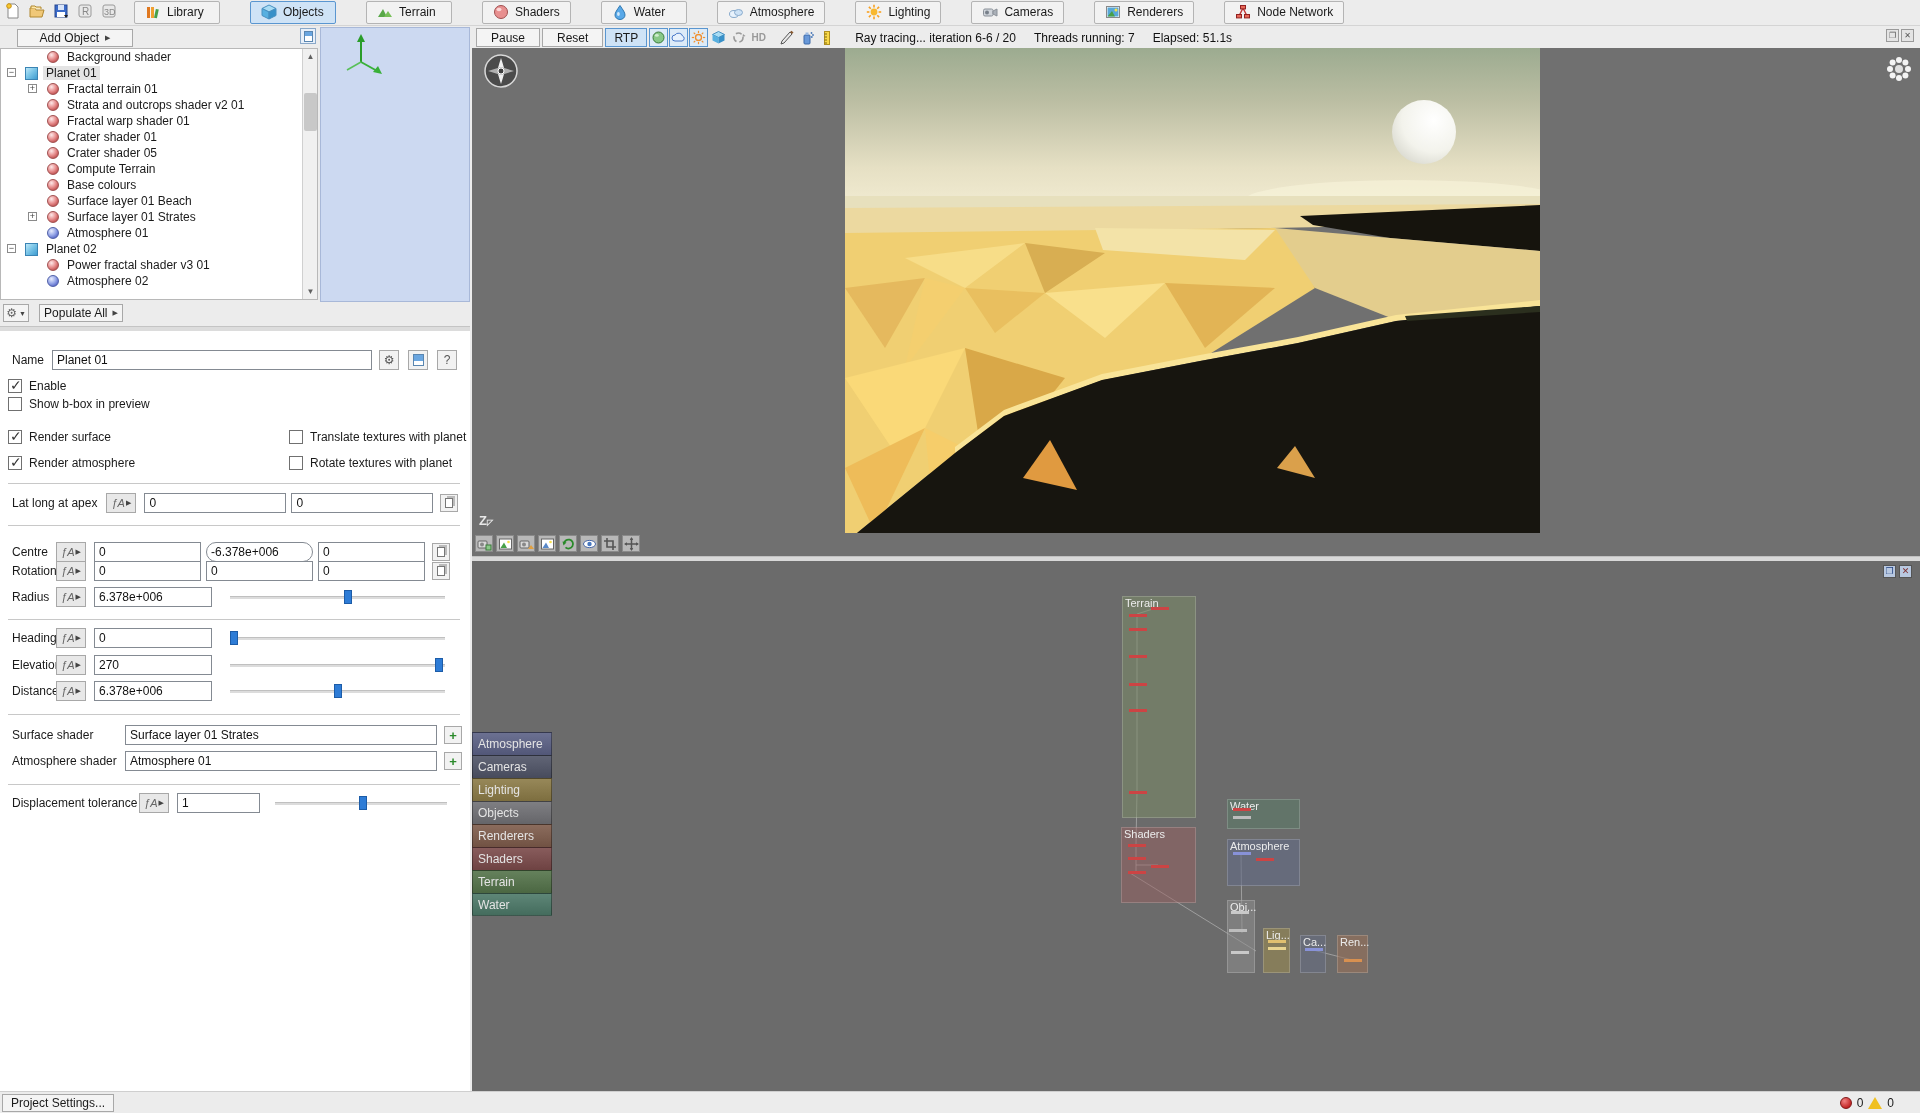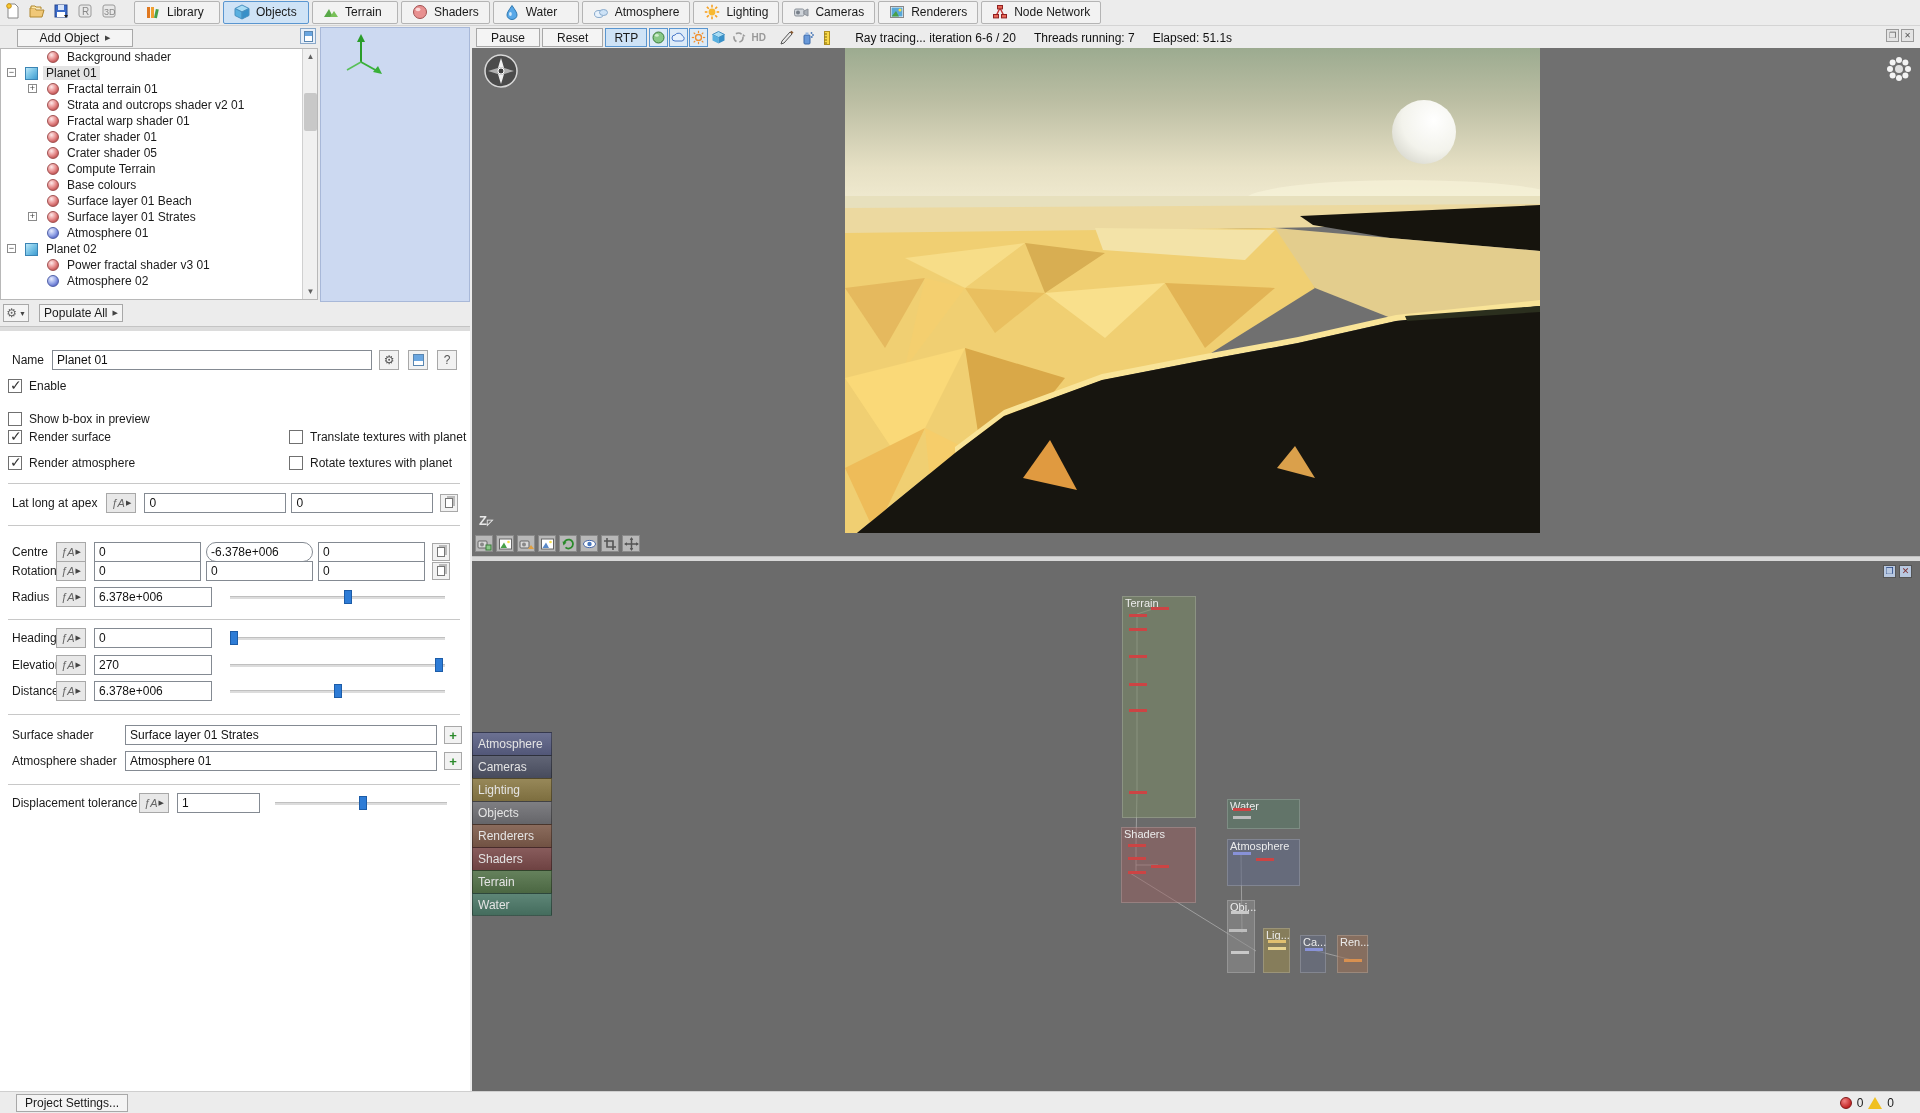"Library" #tabs { gap: none -> 27px }
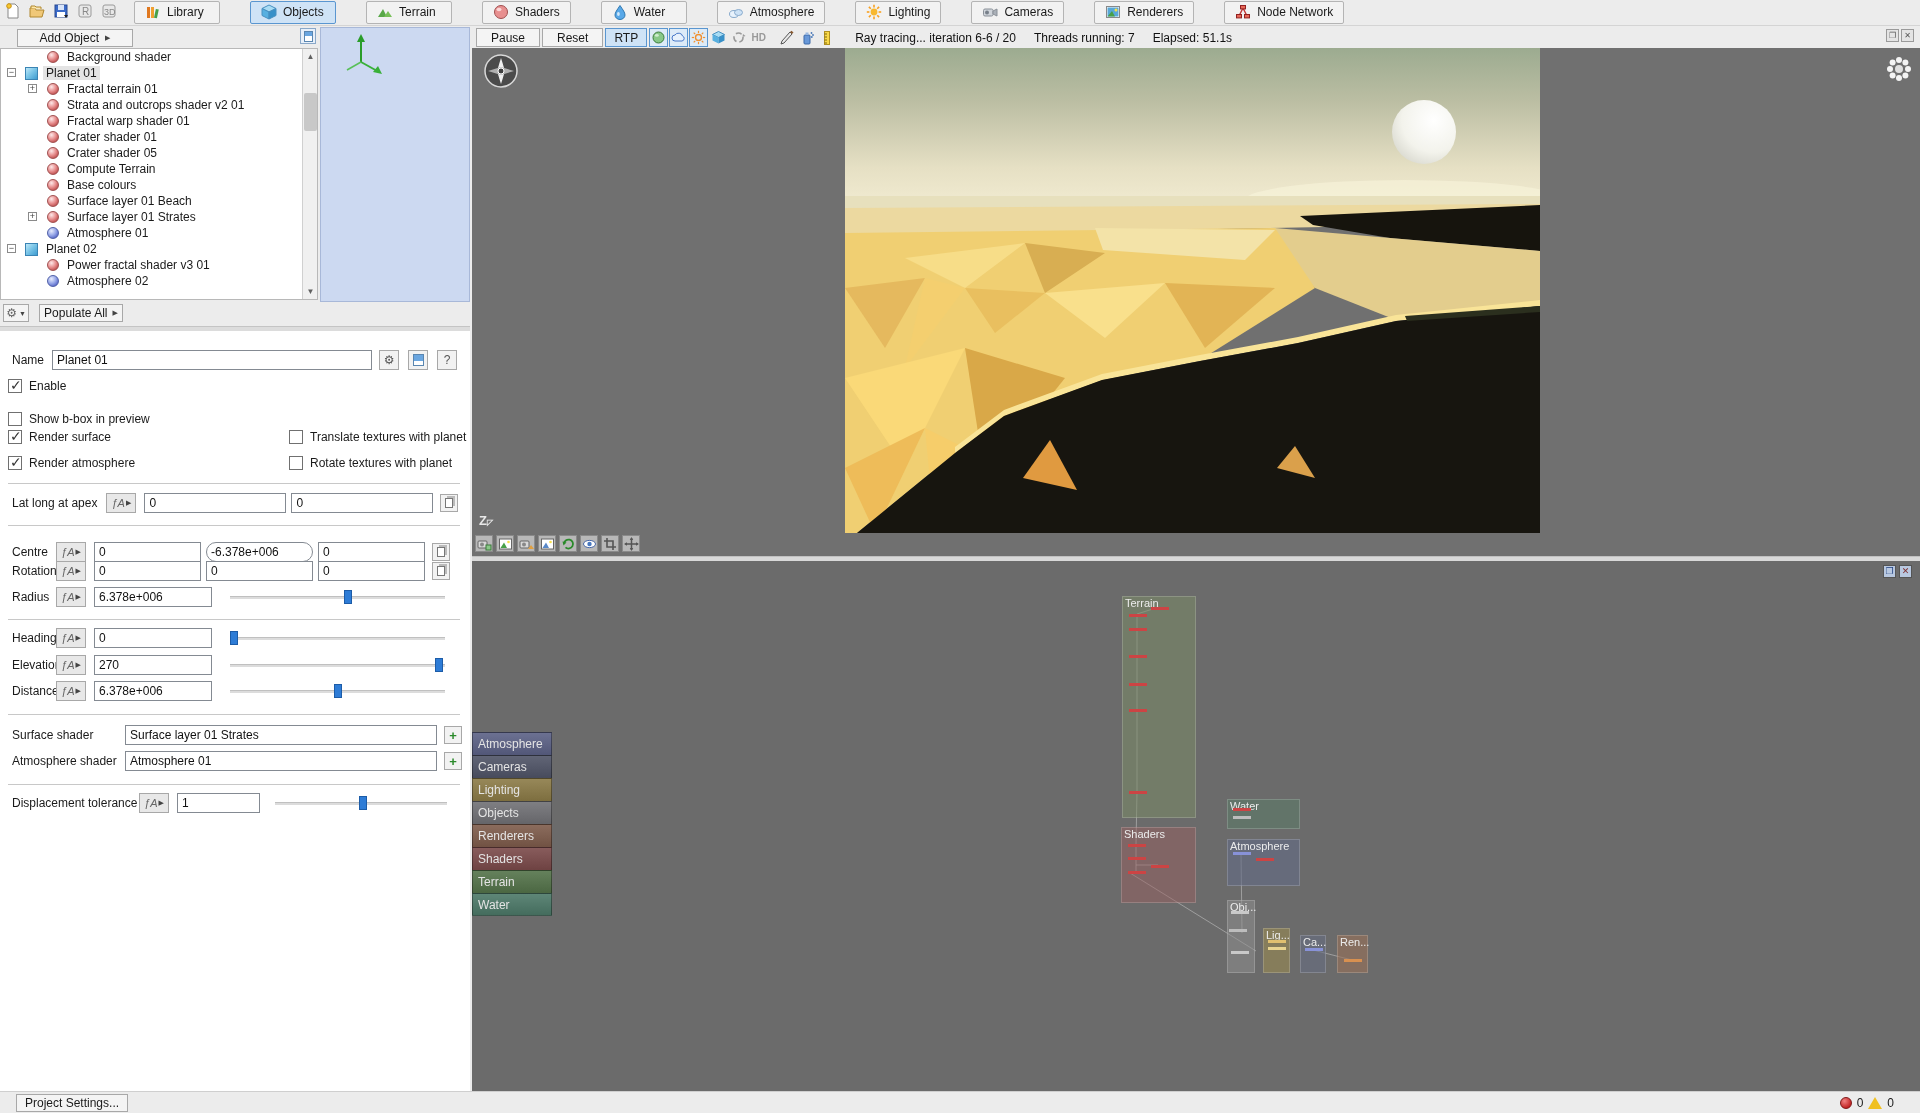"Show b-box in preview" div.cbrow { top: 79px -> 64px }
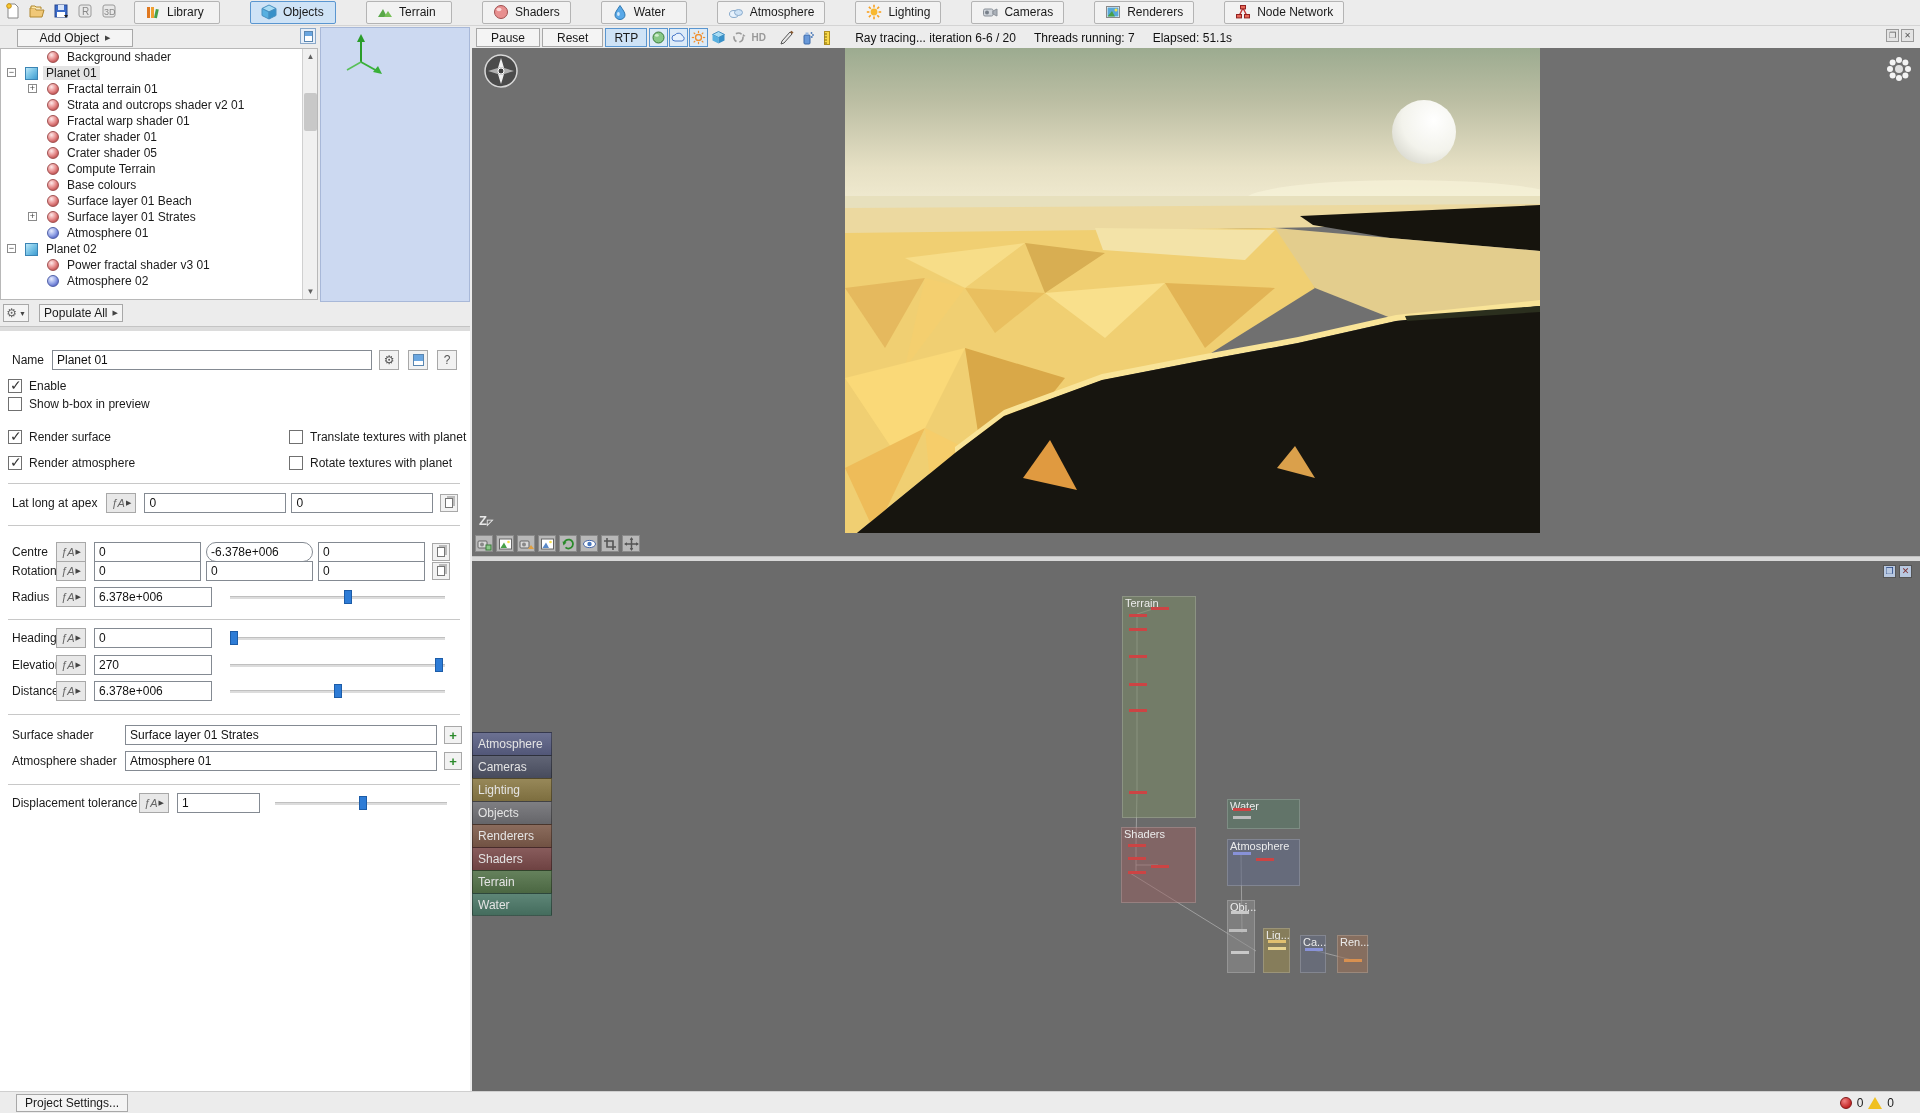"Project Settings..." #project-settings-btn { margin-left: 16px -> 2px }
